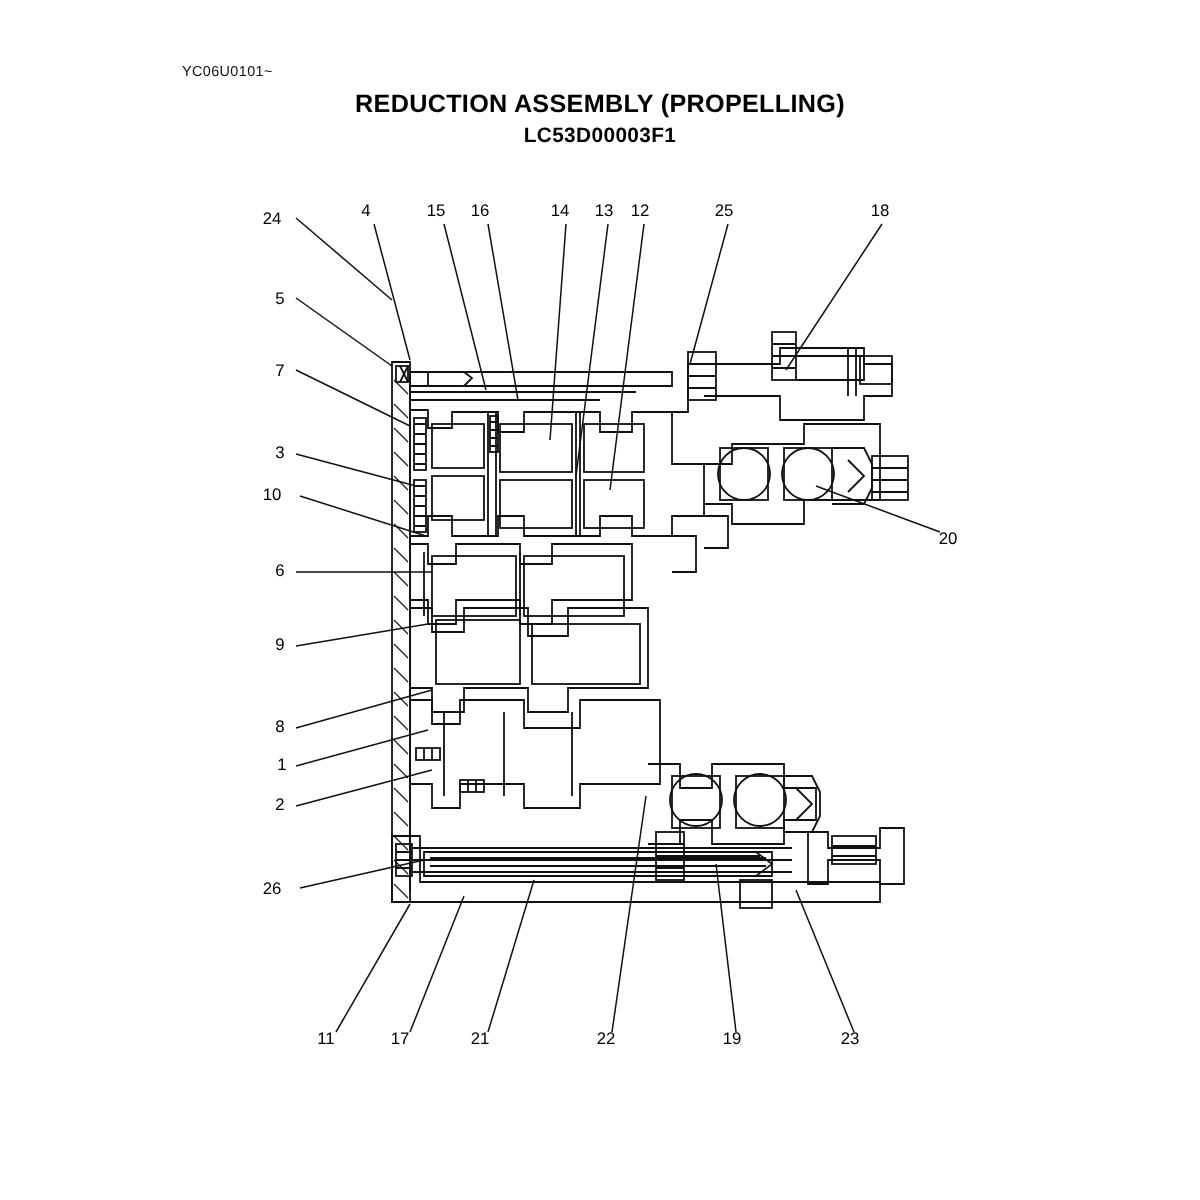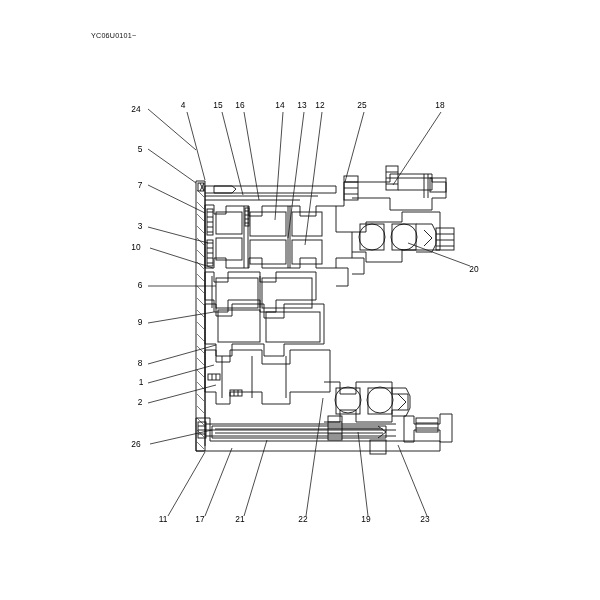"REDUCTION ASSEMBLY (PROPELLING)" div.title-block { html: none -> <div> <div>REDUCTION ASSEMBLY (PROPELLING)</div> <div>LC53D00003F1</div> </div> }
